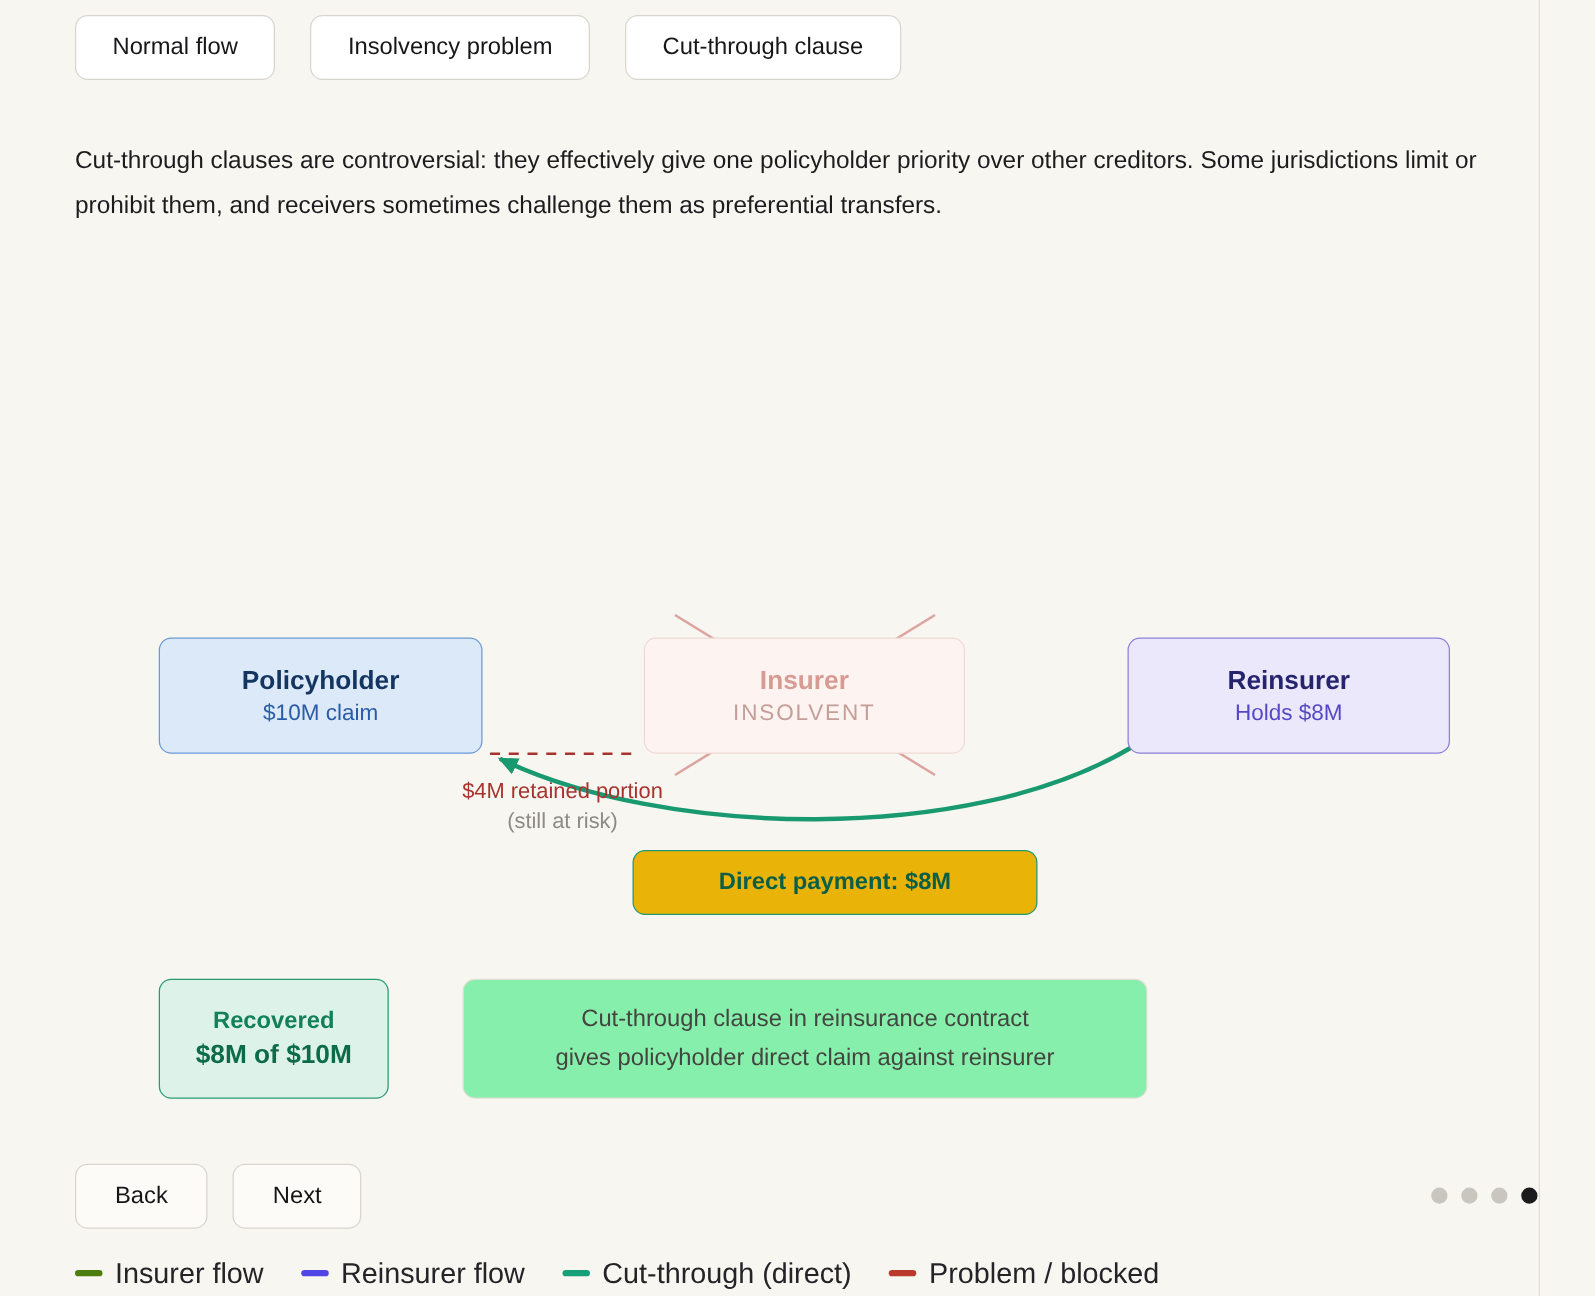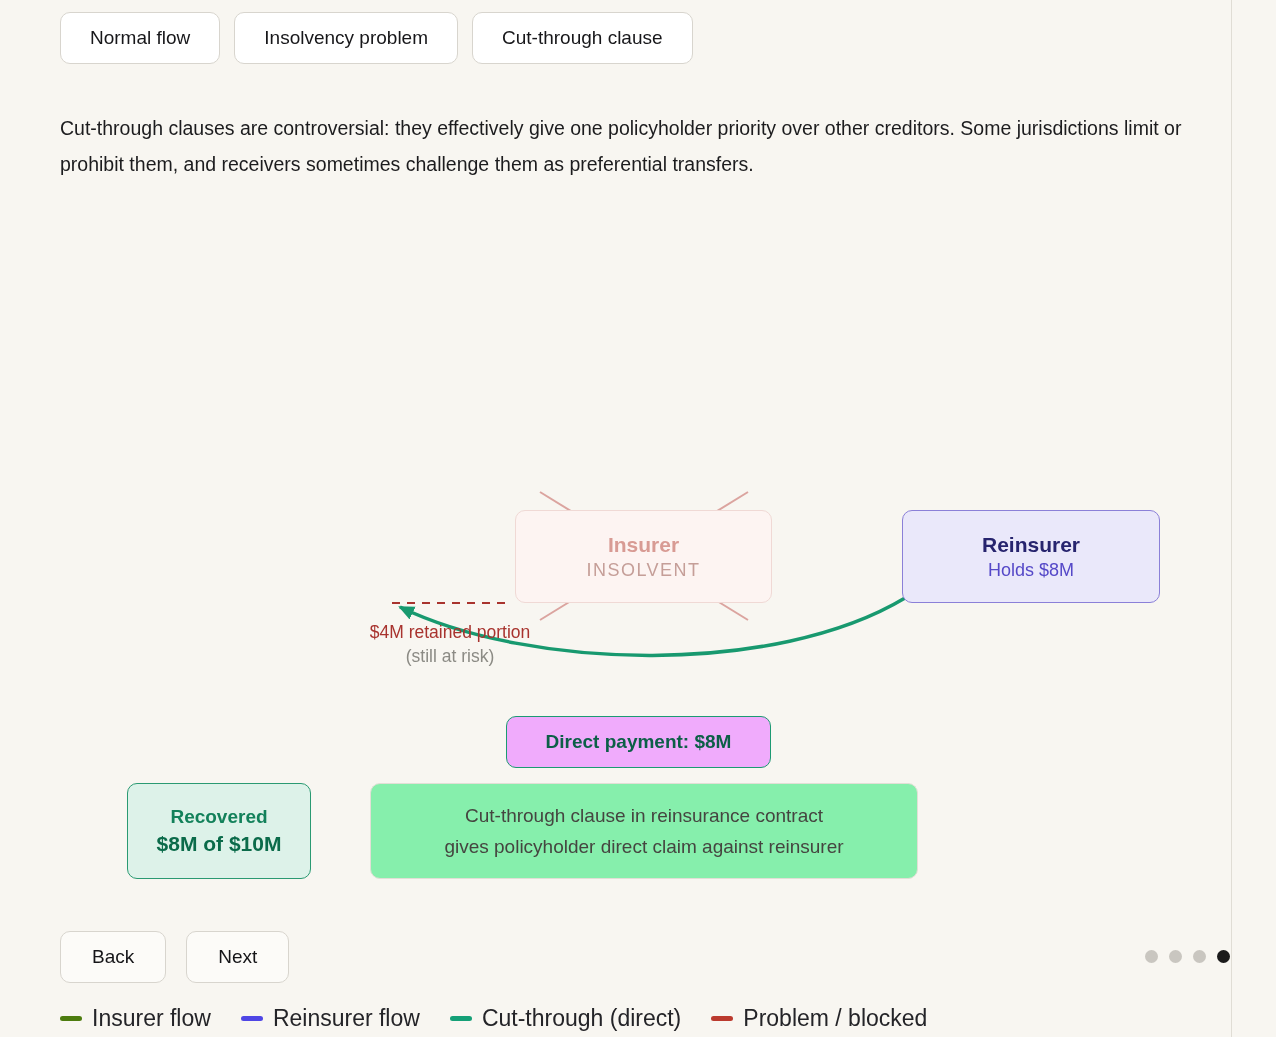"Normal flow" .tabs { gap: 14px -> 28px }
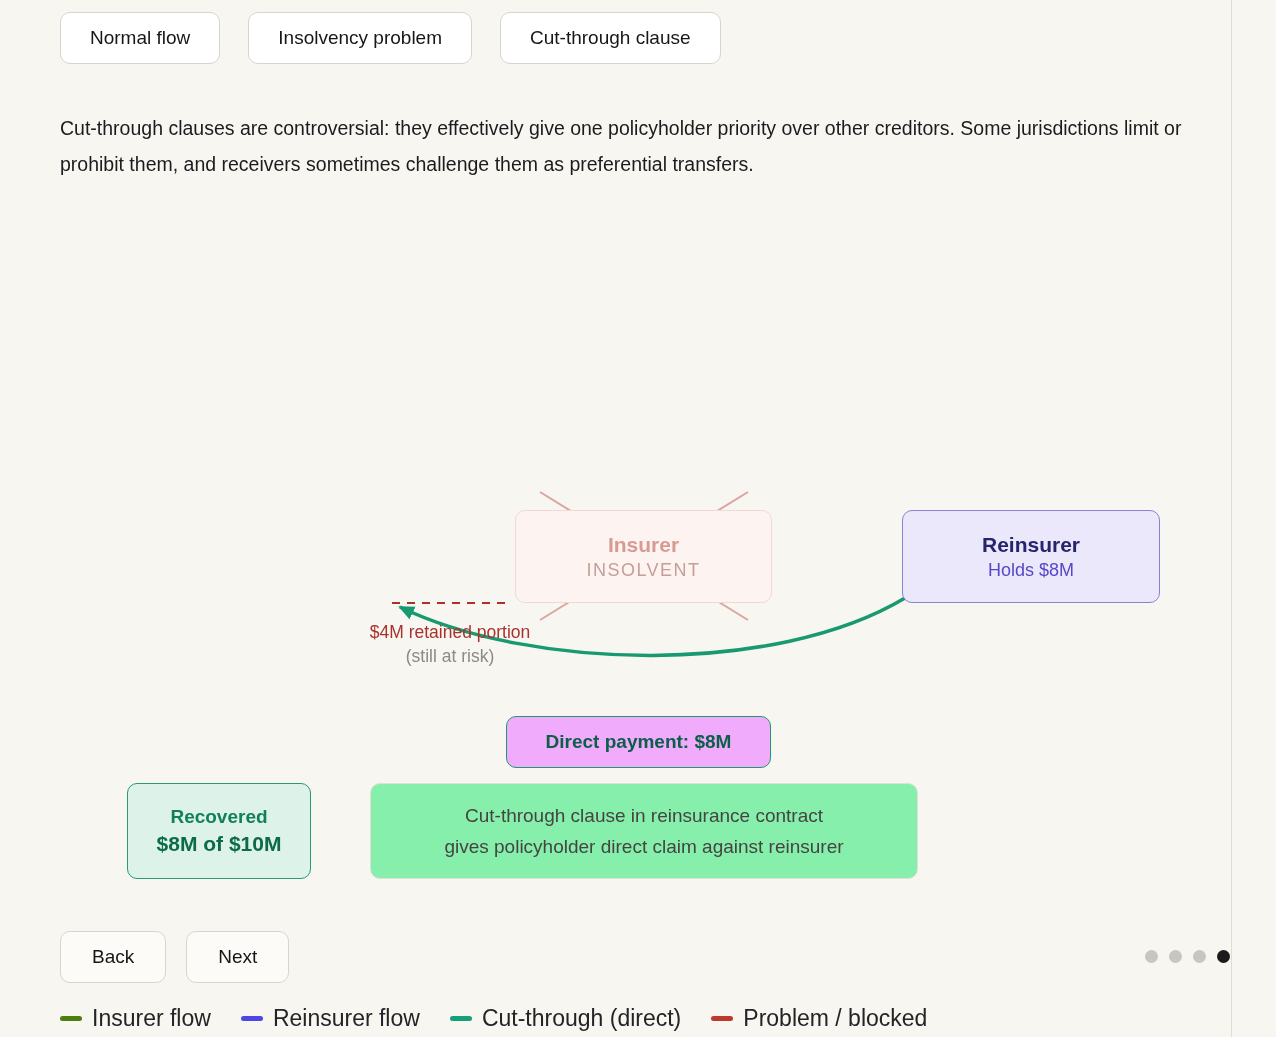"Policyholder" div.node { html: none -> <div> <div>Policyholder</div> <div>$10M claim</div> </div> }
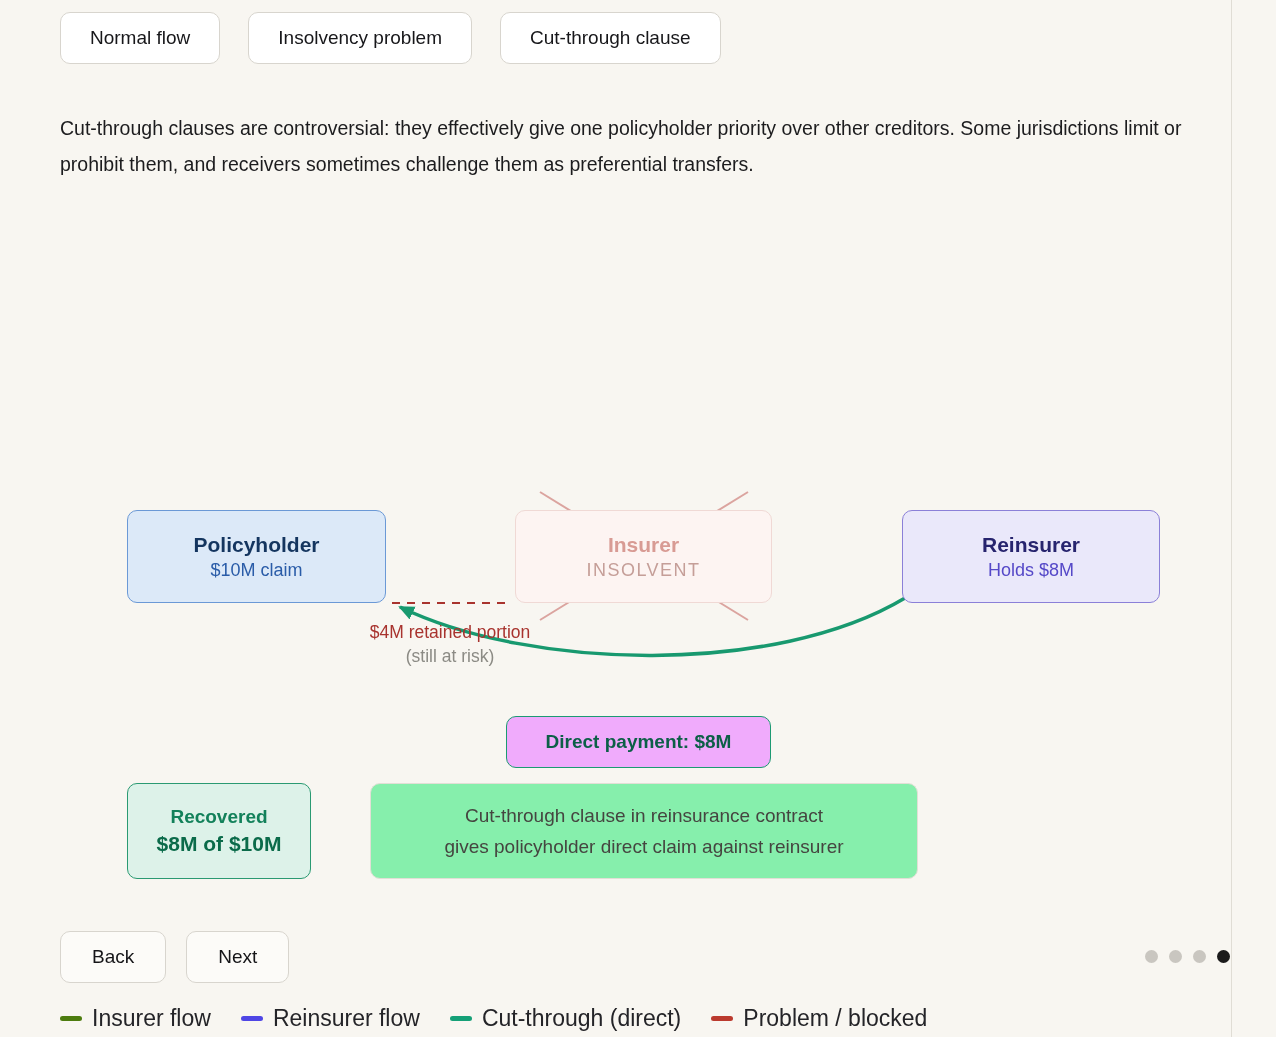"Direct payment: $8M" .direct-payment { background: #f0abfc -> #eab308; margin-top: 36px -> none; width: 265px -> 324px }
